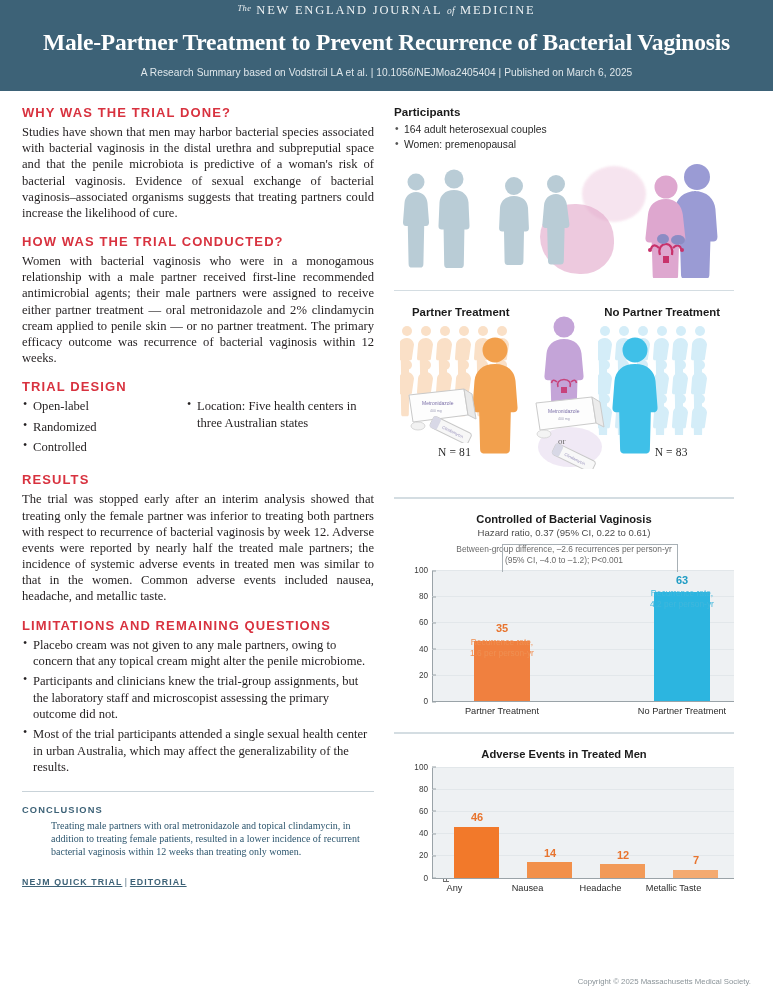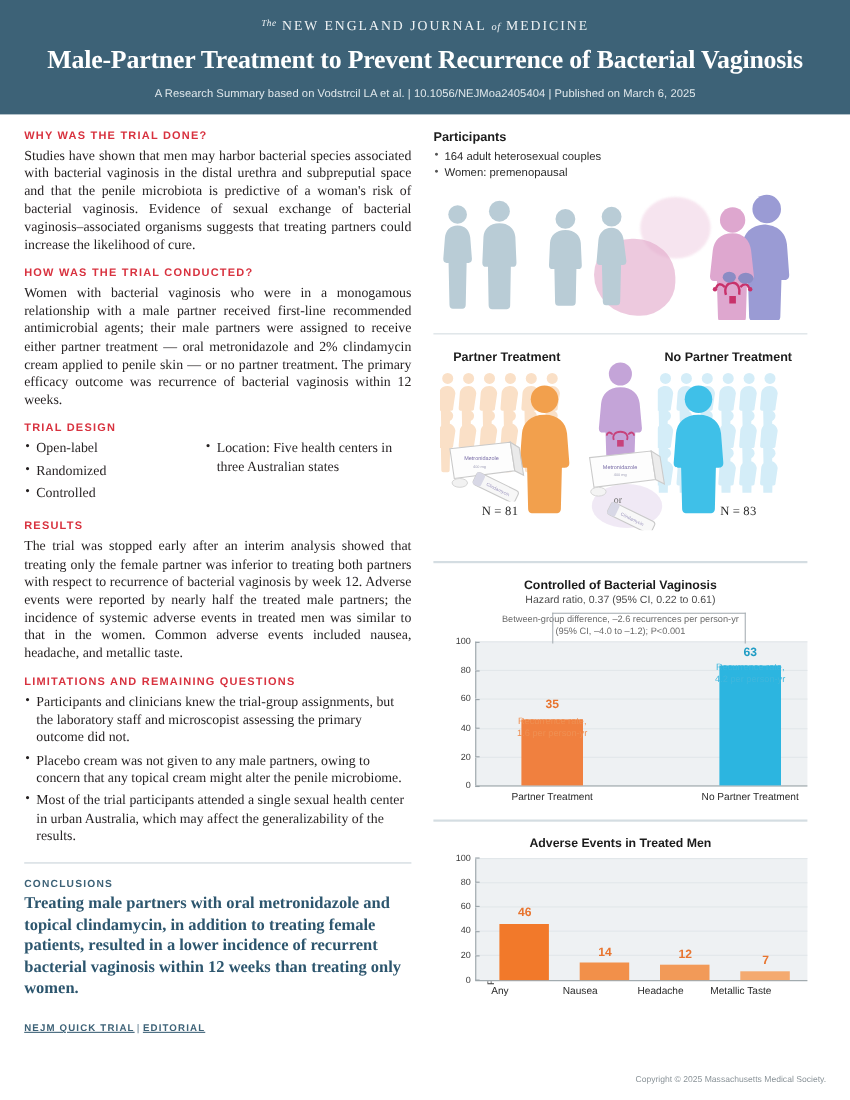"The NEW ENGLAND JOURNAL of" .header { padding: 16px 20px 13px -> 3px 20px 13px }
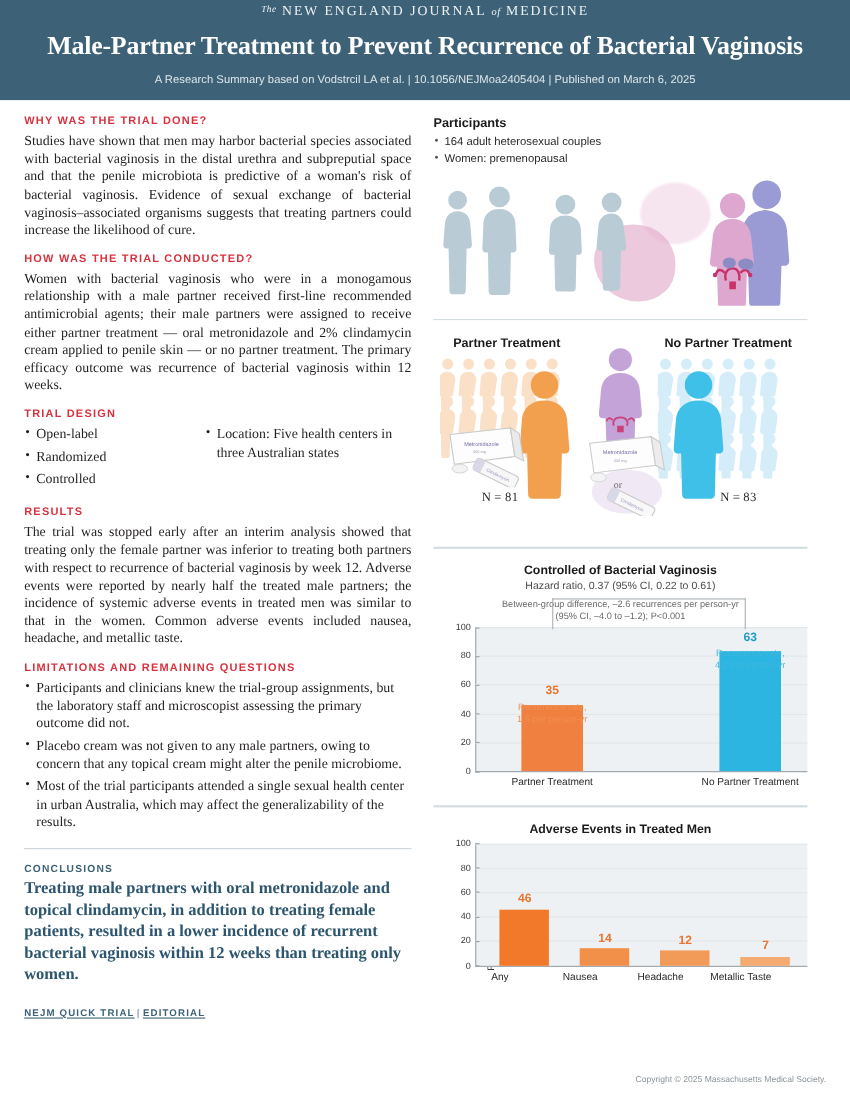"WHY WAS THE TRIAL DONE?" .sec-head { font-size: 10px -> 13px }
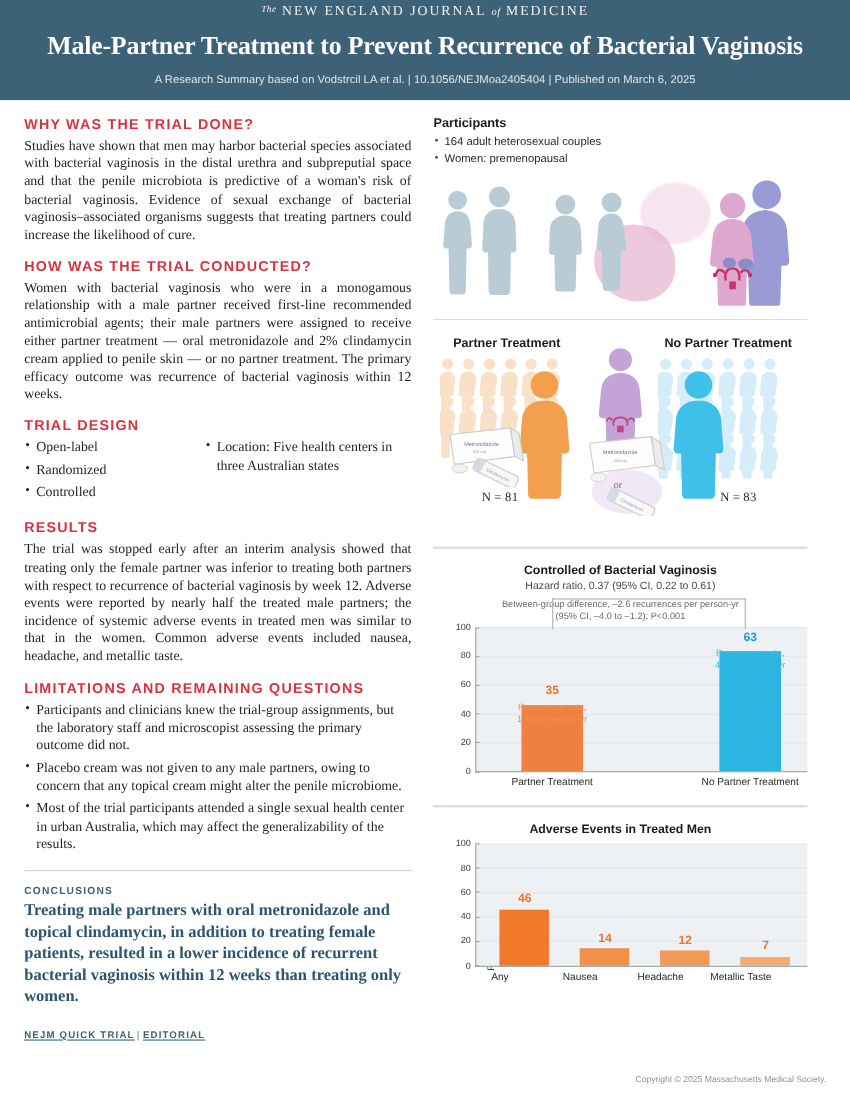"Participants and clinicians knew the" li { order: before "Placebo cream was not given" -> after "Placebo cream was not given" }
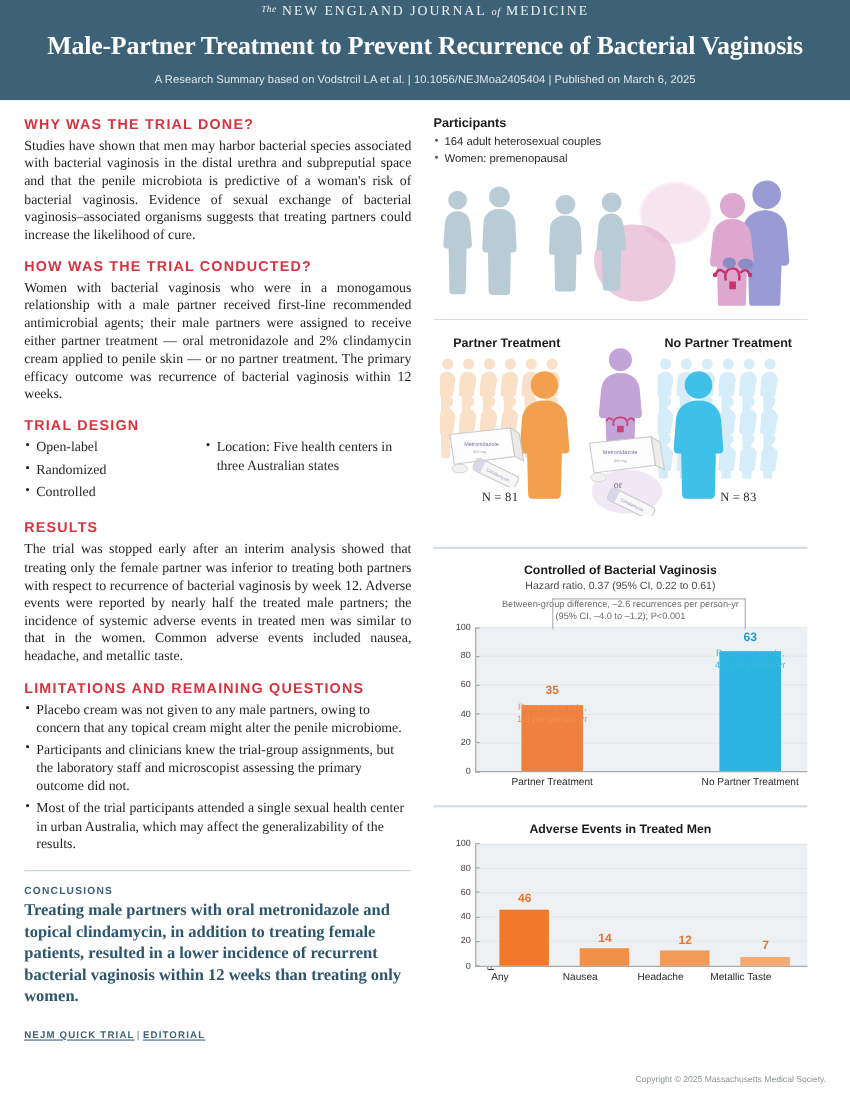"Treating male partners with oral" .conc-text { font-size: 15px -> 10px; font-weight: bold -> normal; margin-left: none -> 29px }
